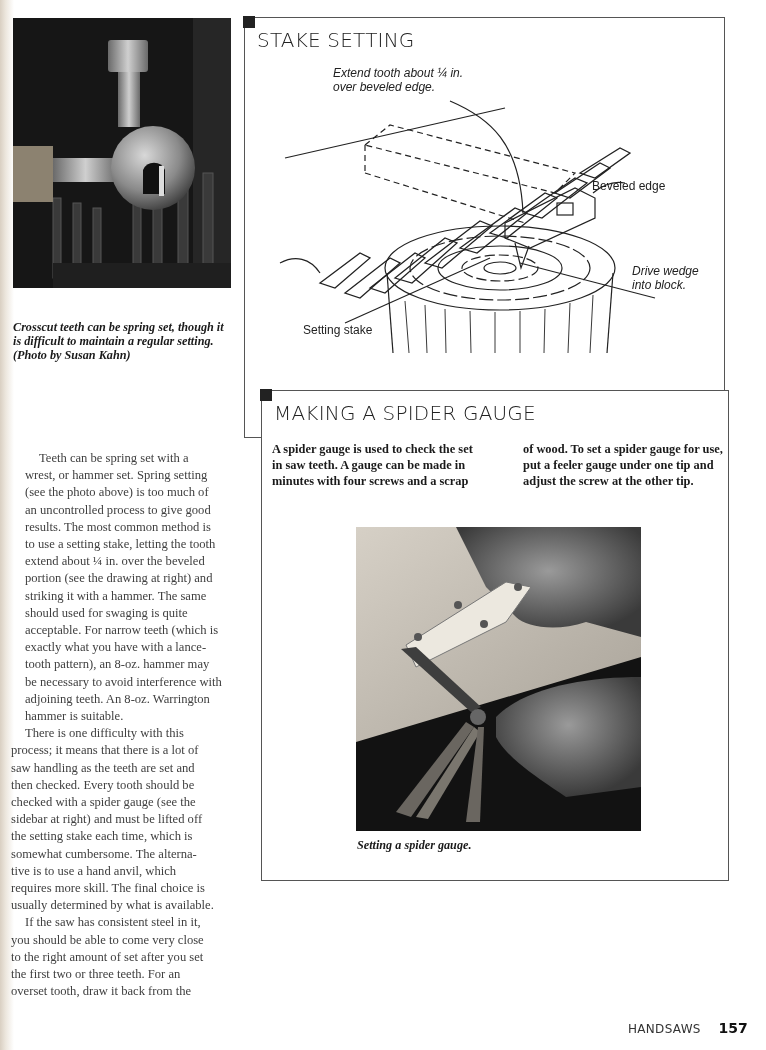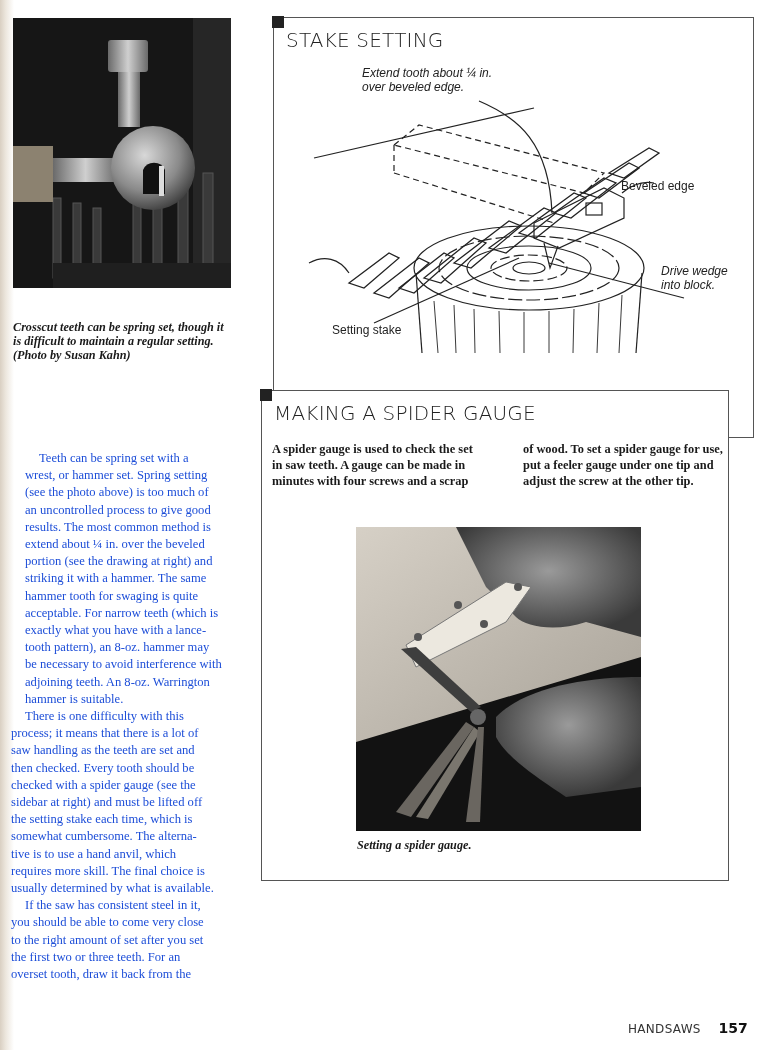"STAKE SETTING" .box-stake { left: 273px -> 244px }
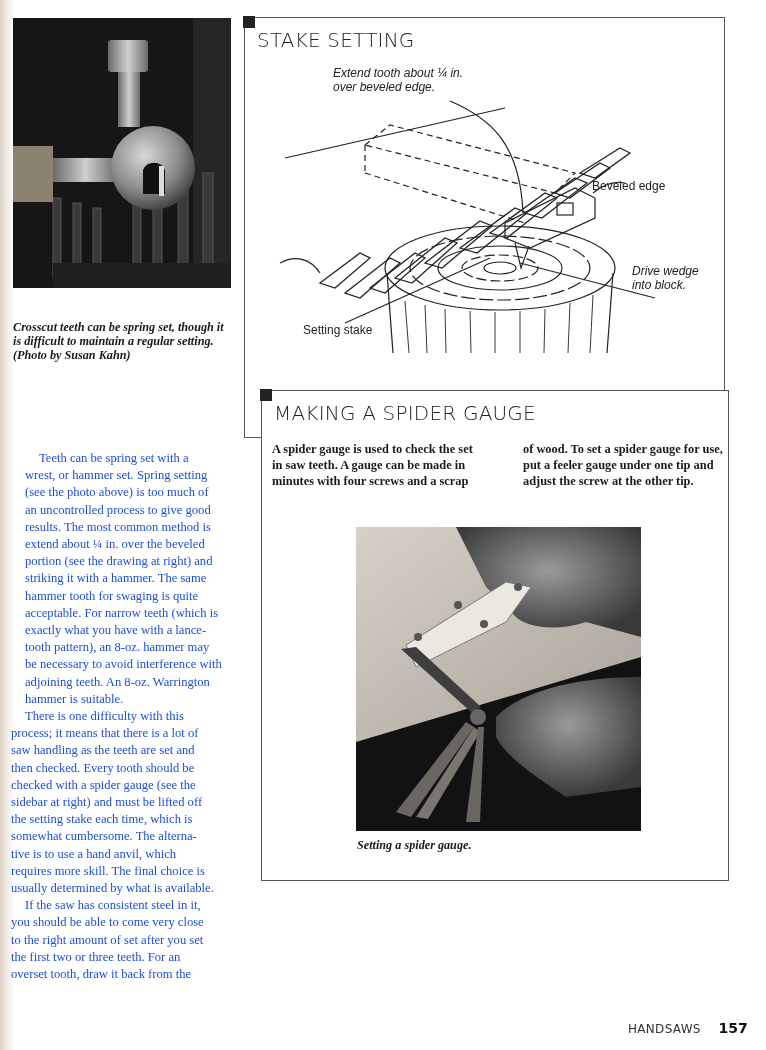"Teeth can be spring set" .body-col { color: #1d4ed8 -> #404040 }
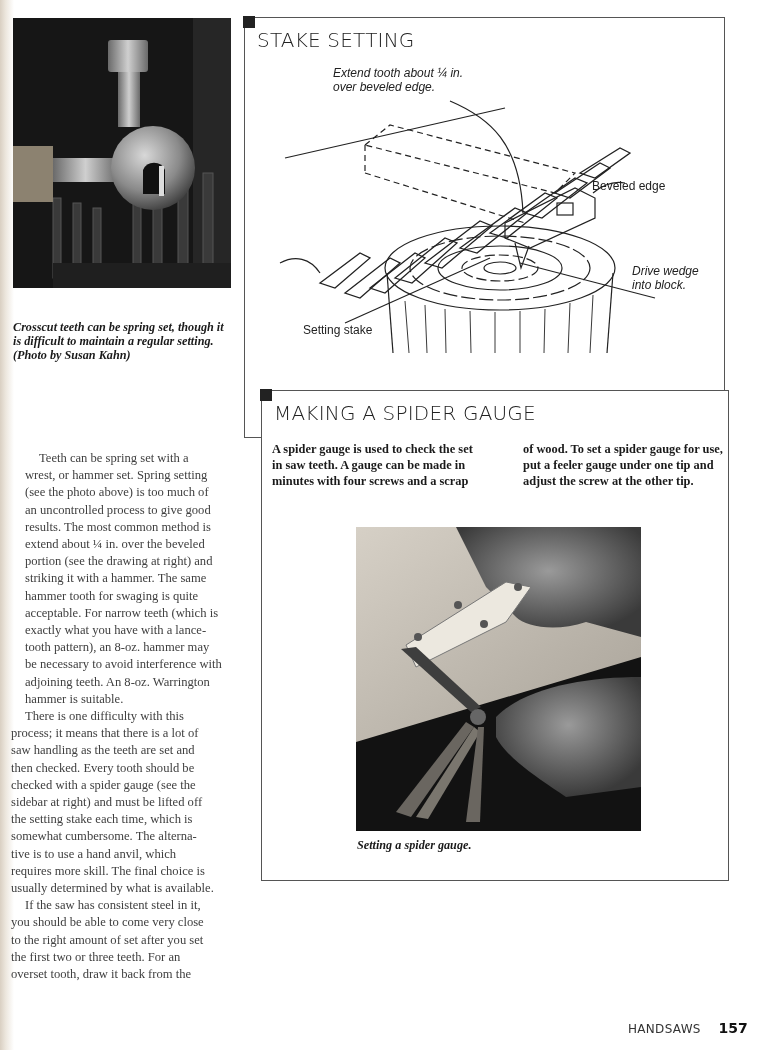"to use a setting stake," span.body-line { html: none -> <span>to use a setting stake, letting the tooth</span> }
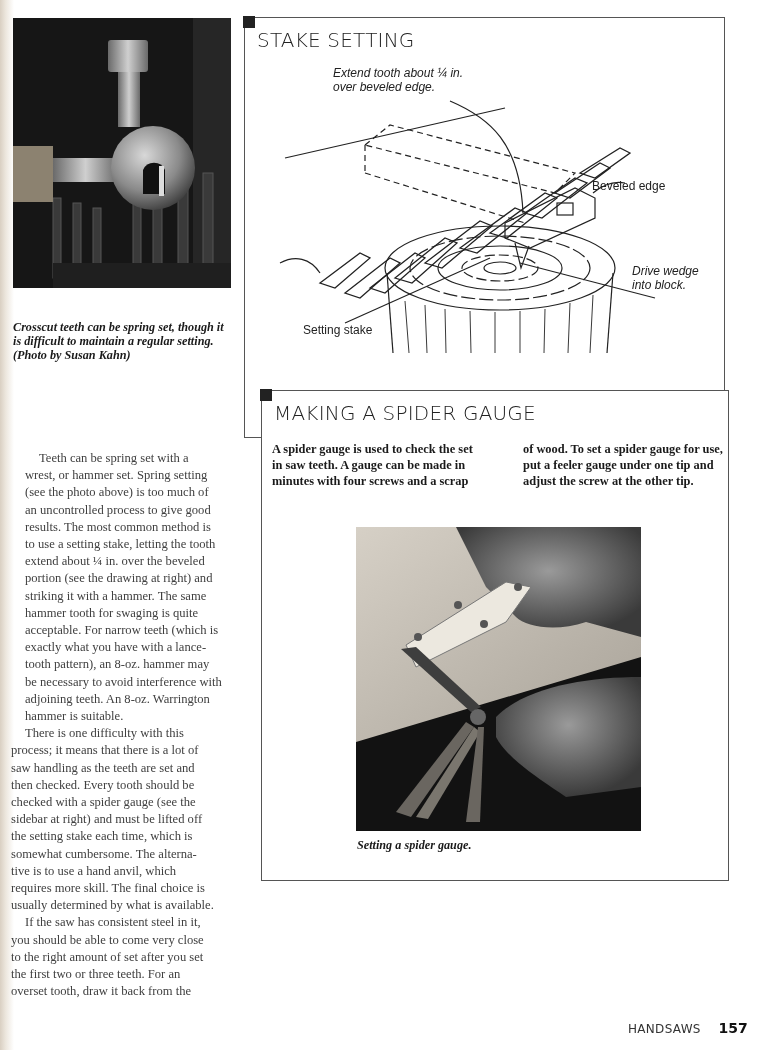"hammer tooth for swaging is" span.body-line { text: hammer tooth -> should used }
